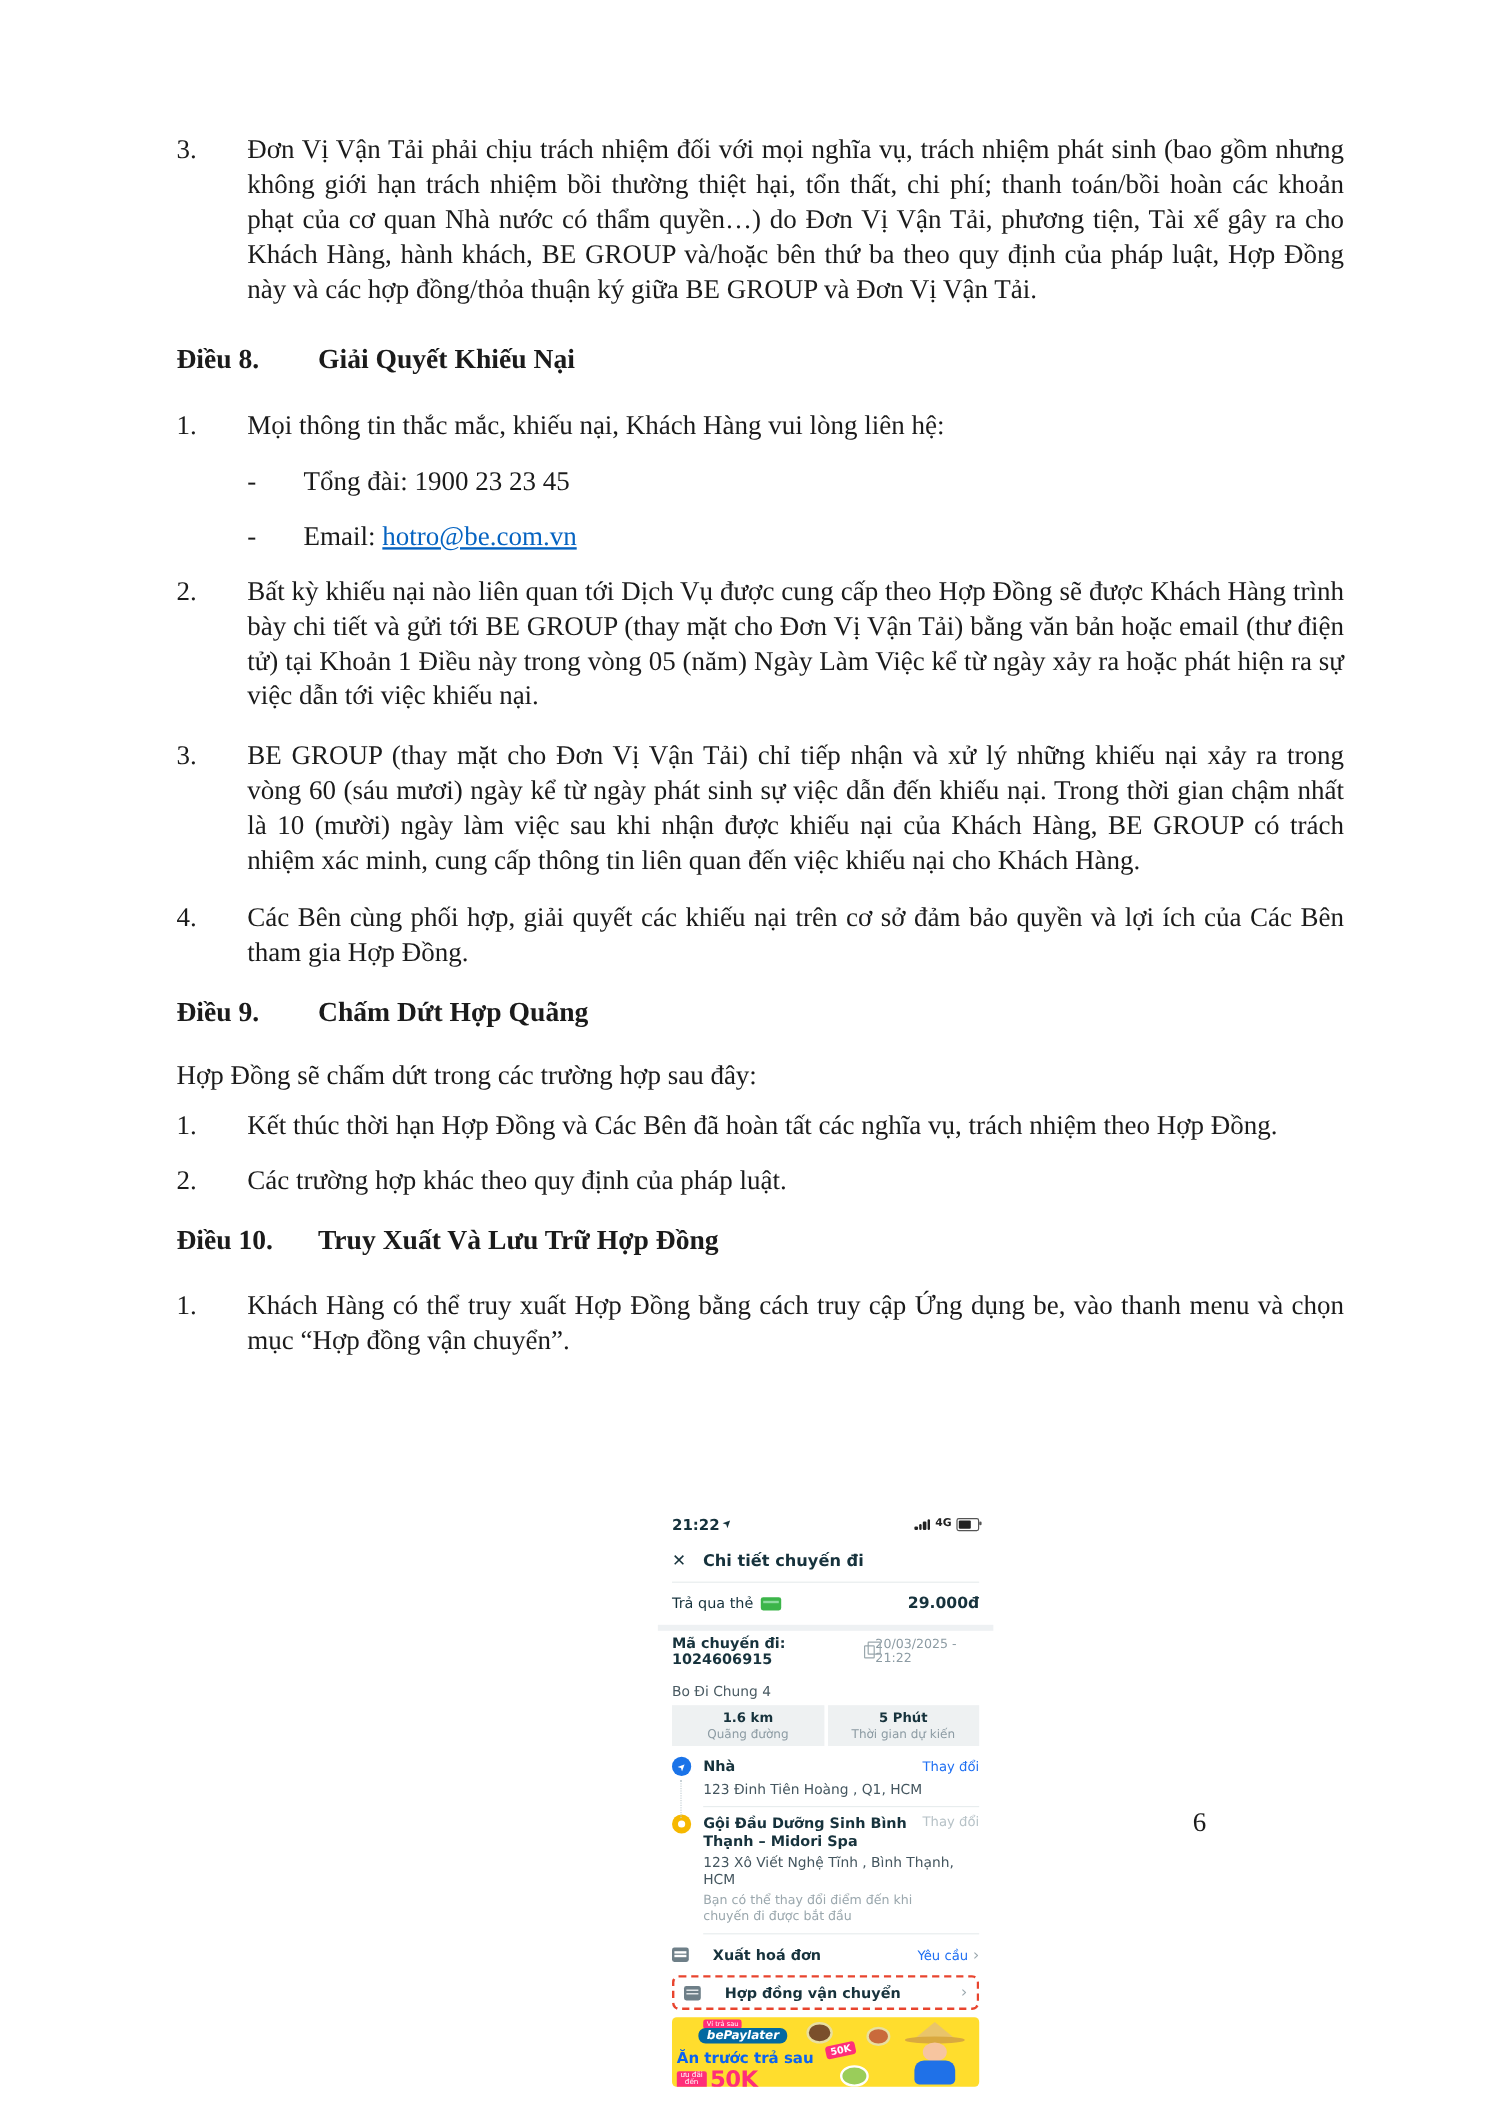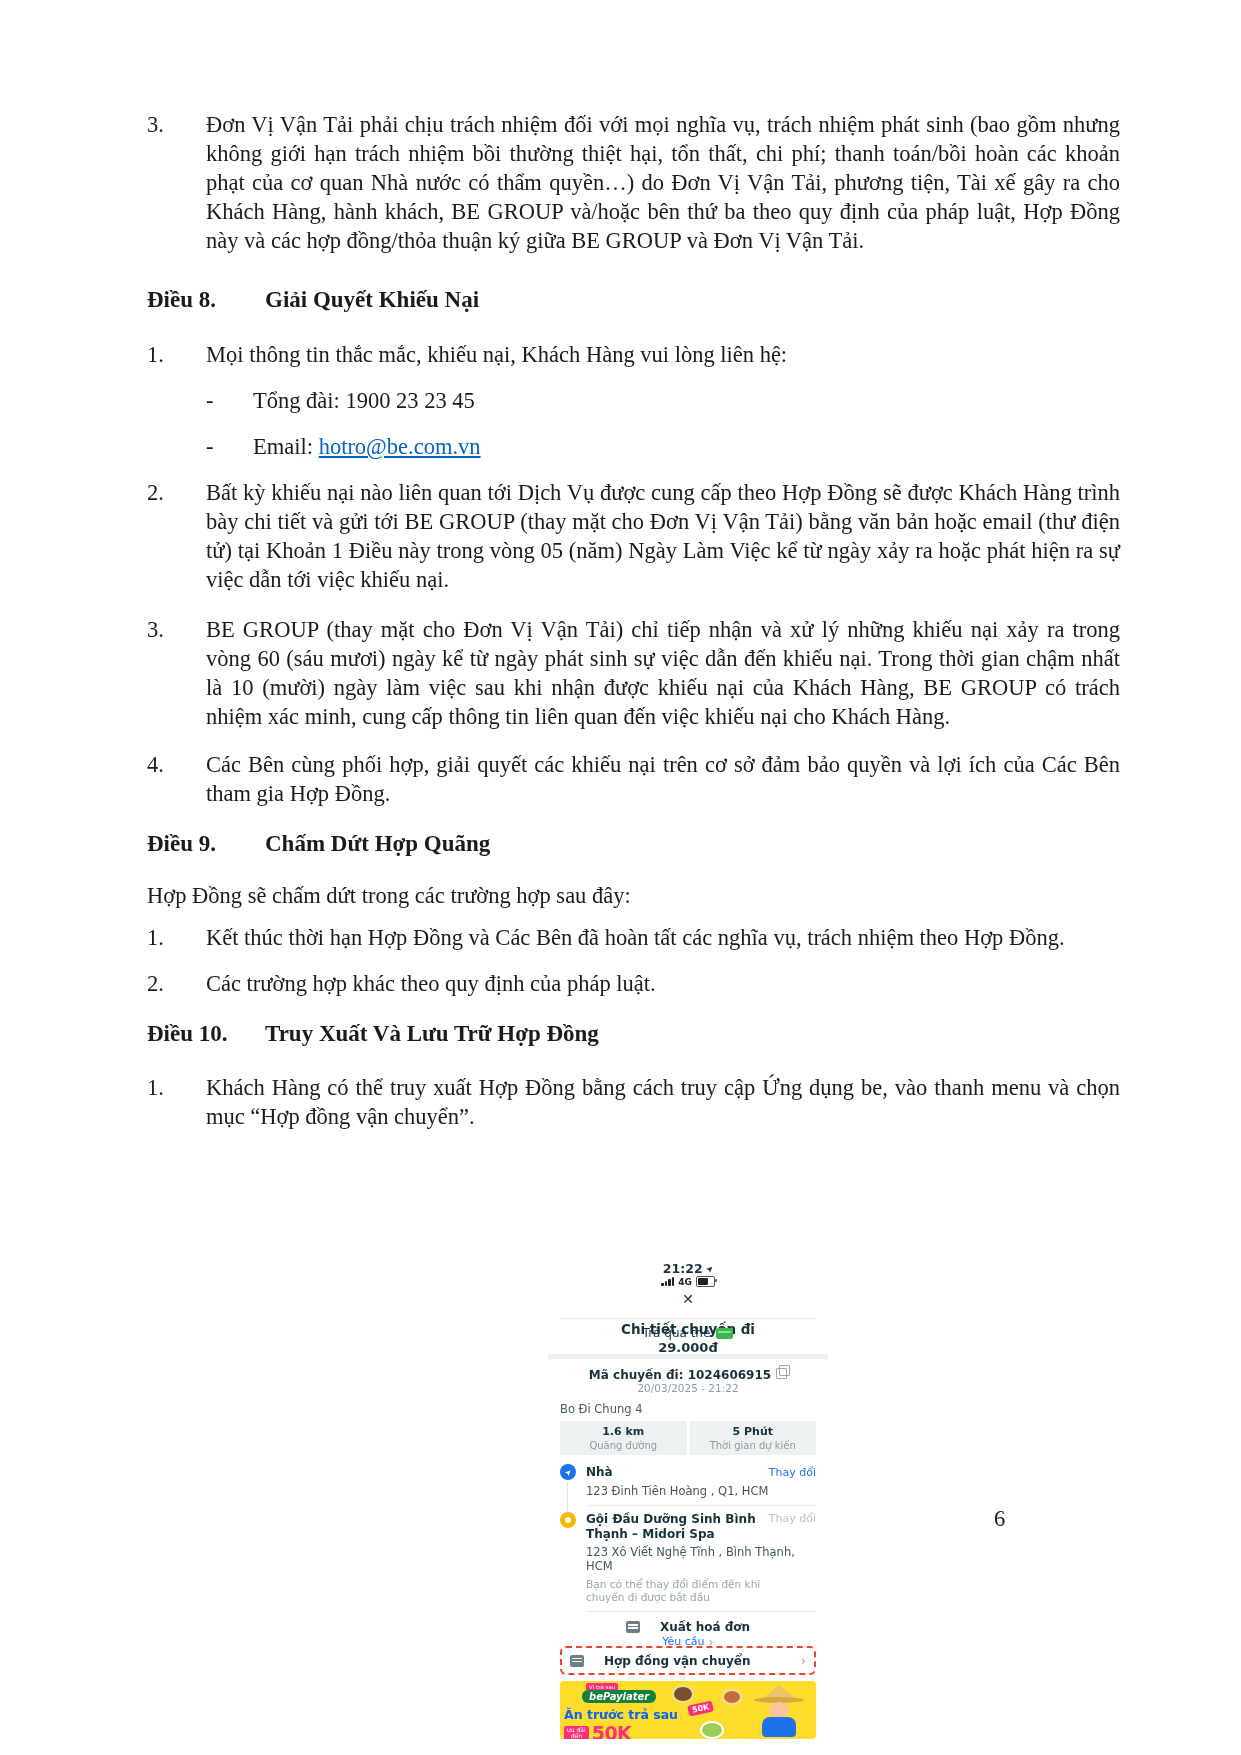"21:22" .p-row { flex-direction: column -> none }
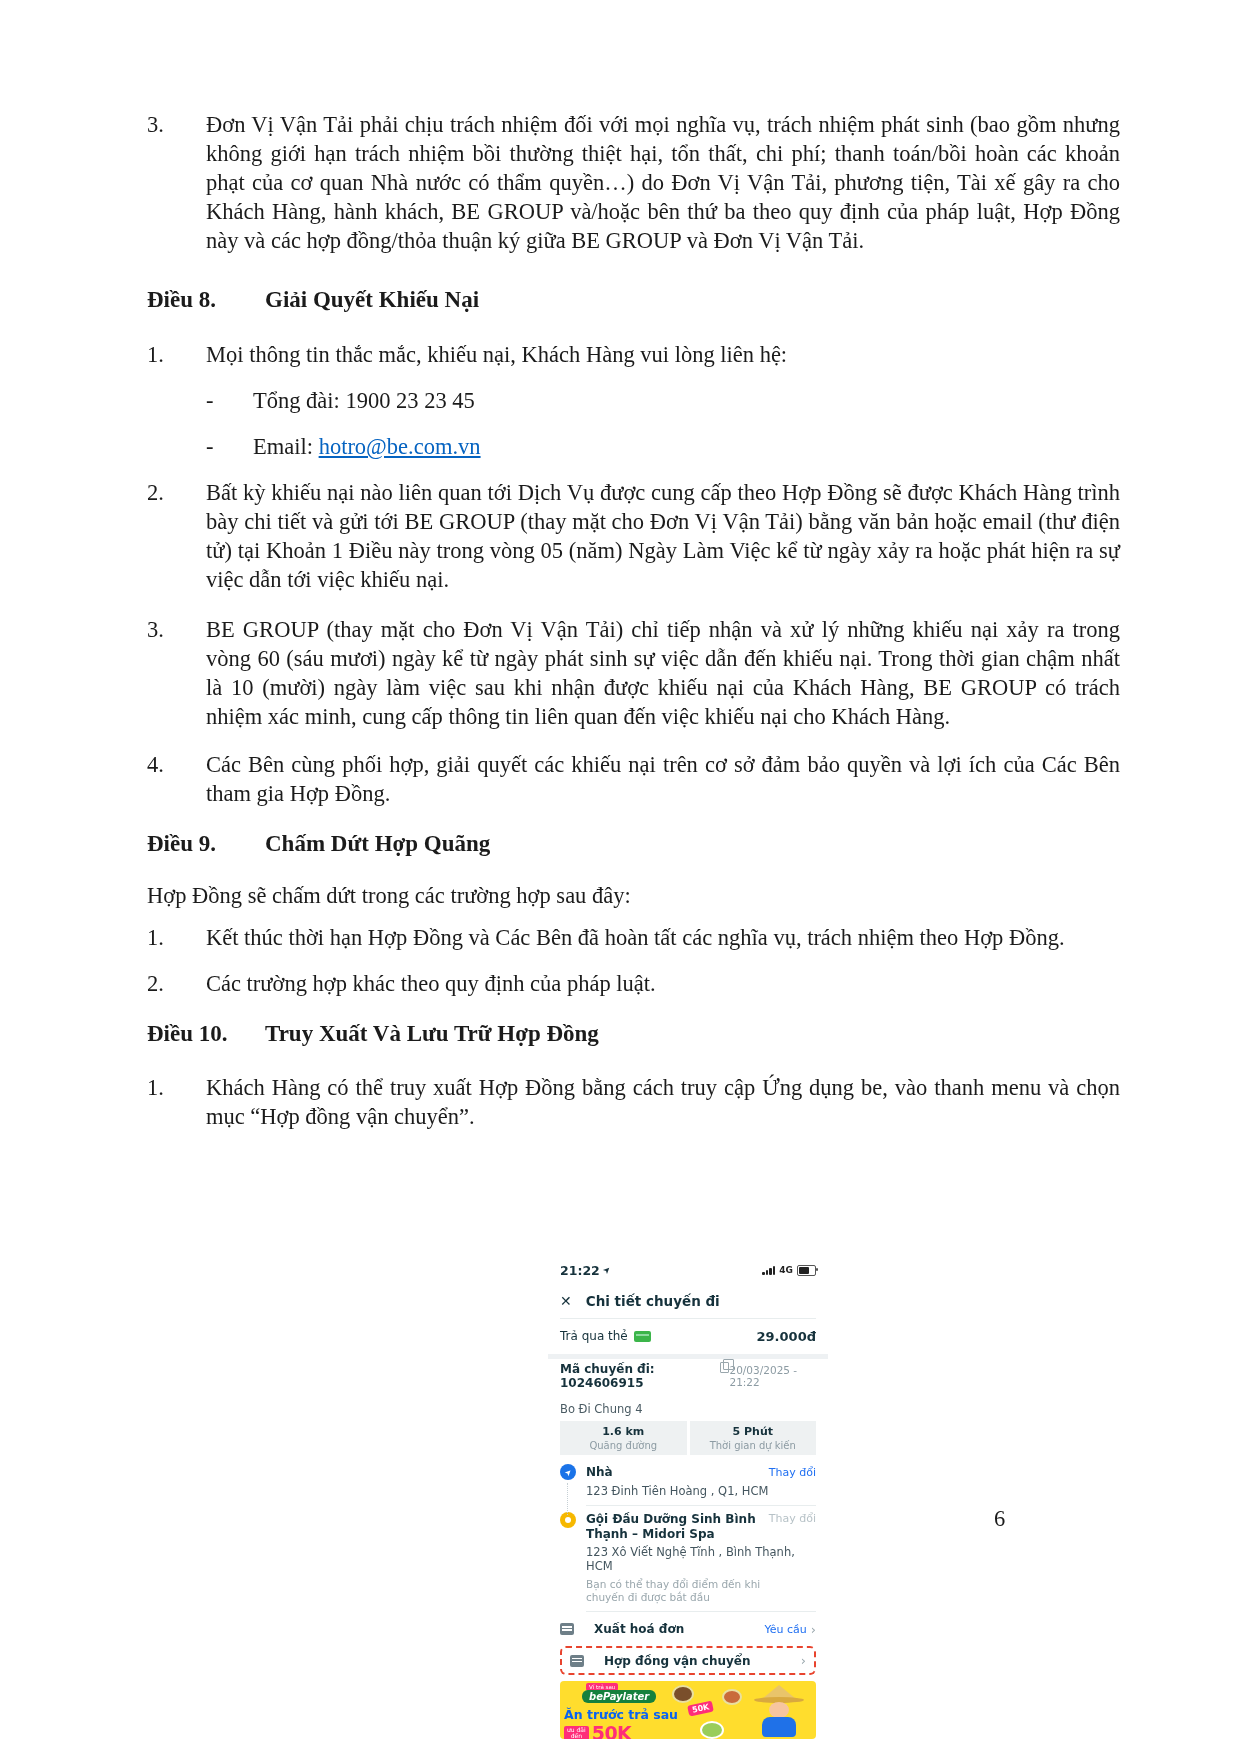"Mã chuyến đi: 1024606915" .tid-left { align-items: none -> center }
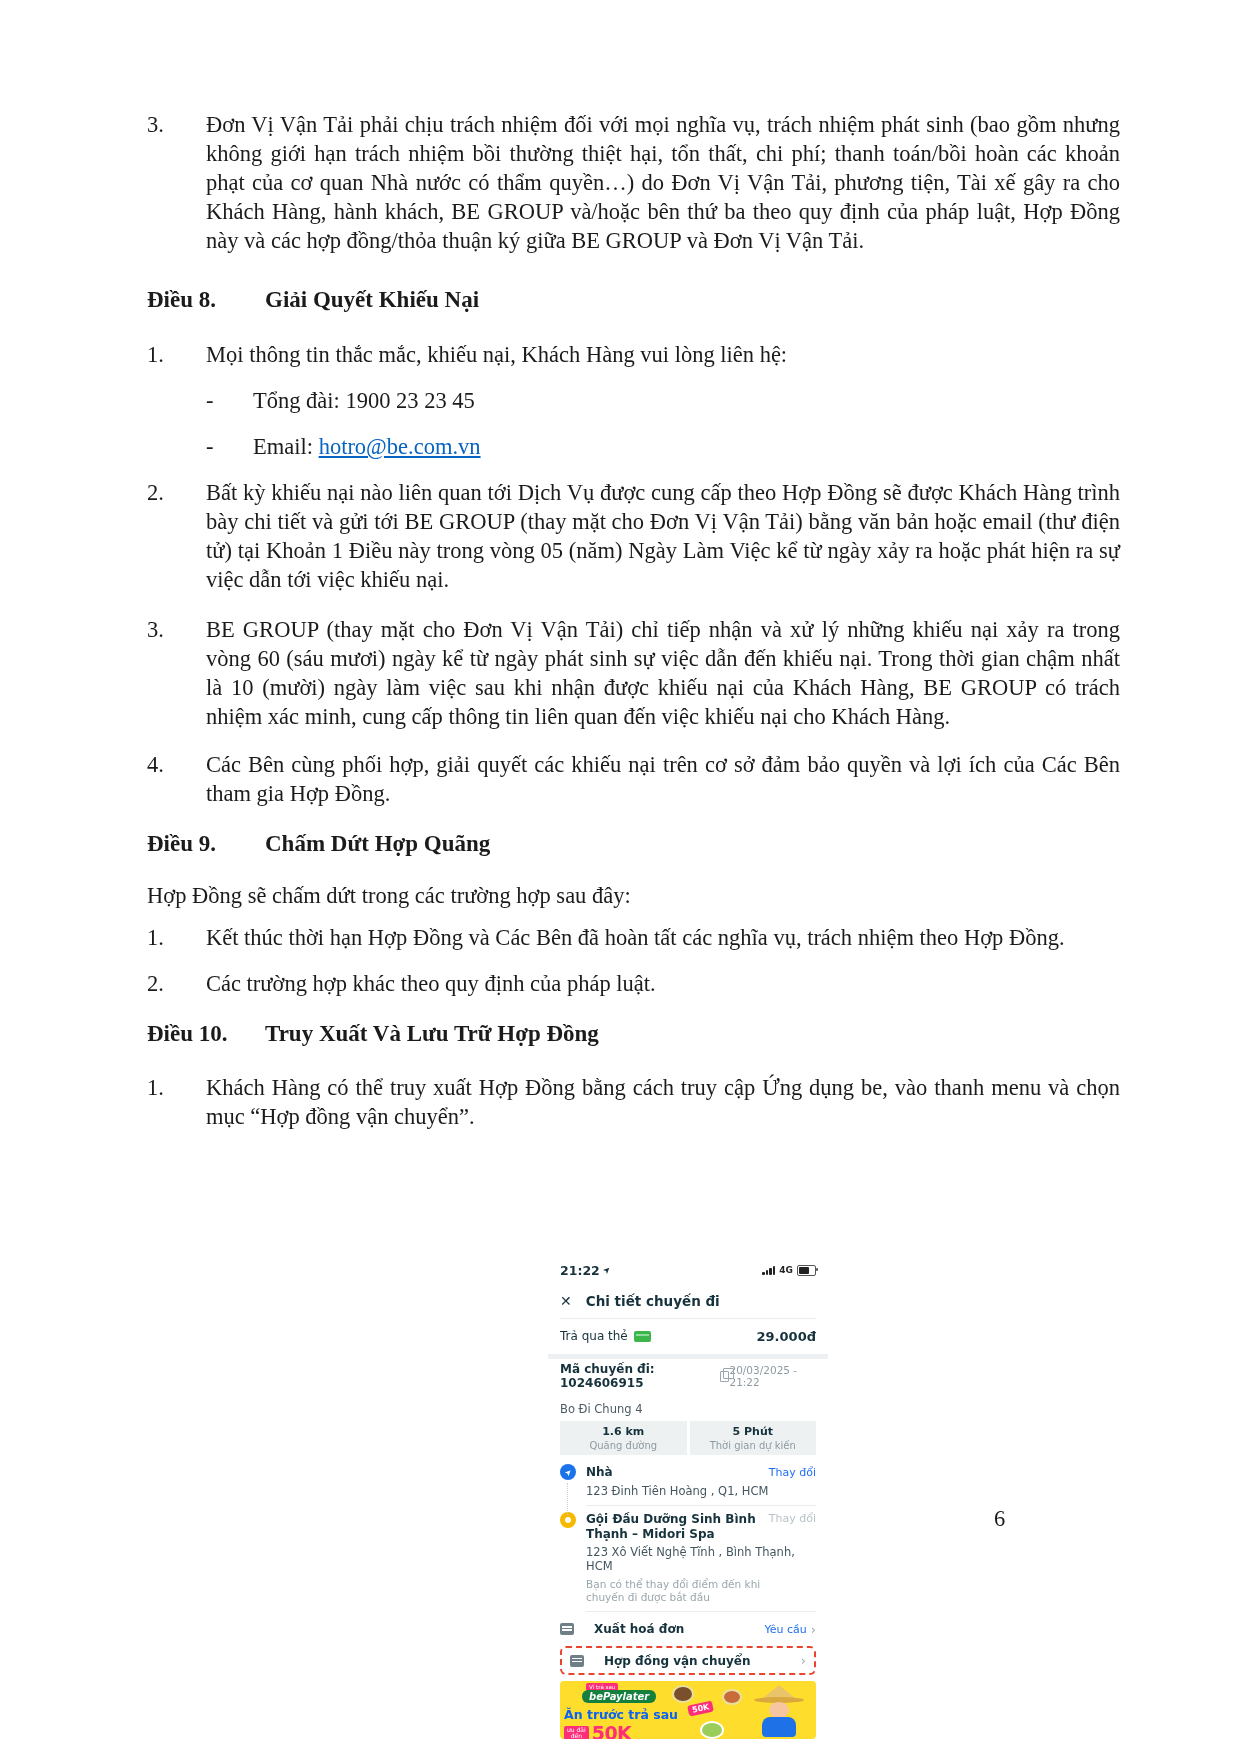"bePaylater" .bn-brand { background: #15803d -> #0369a1 }
